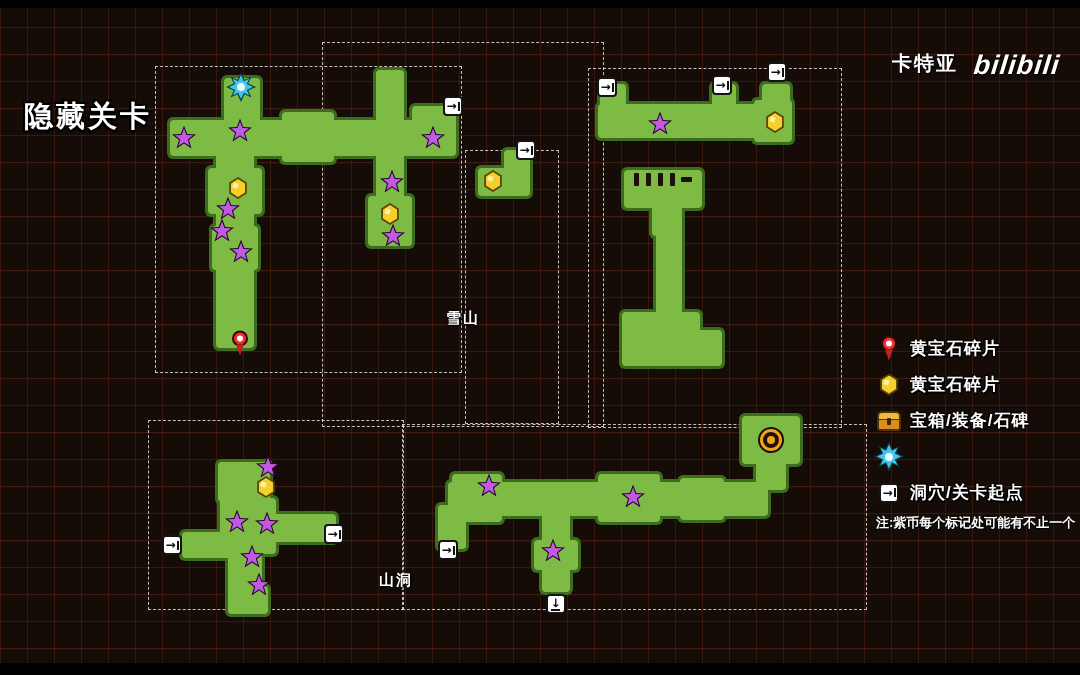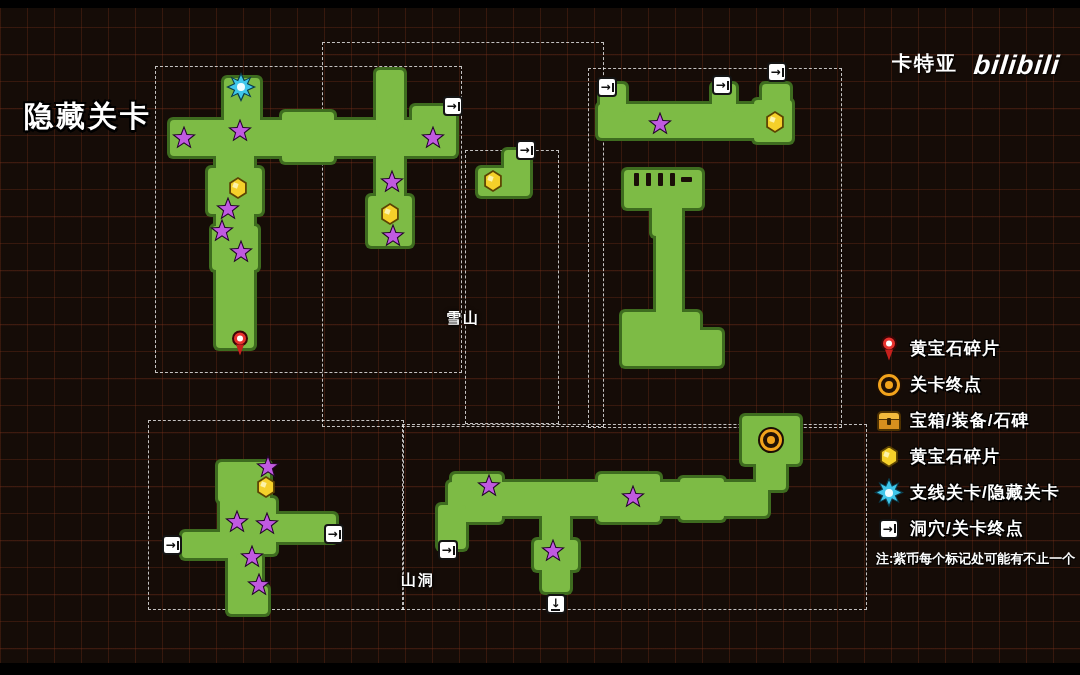"关卡终点" div.legend-row { html: <div> <div> <div> <i></i> <i></i> </div> </div> <span>关卡终点</span> </div> -> none }
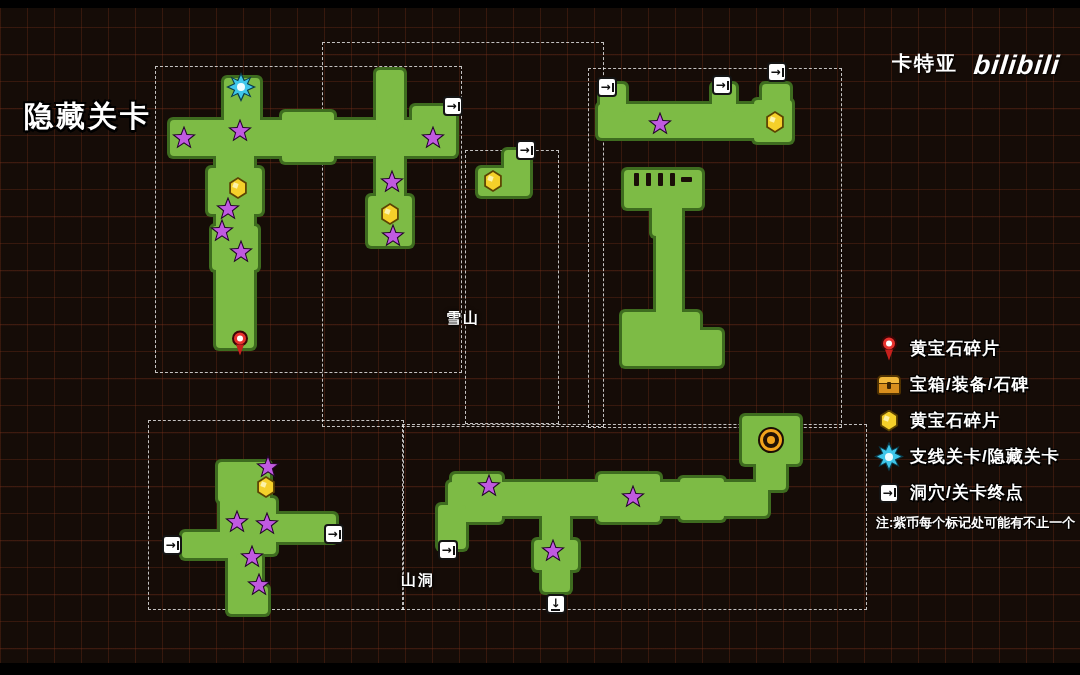"宝箱/装备/石碑" div.legend-row { order: before "黄宝石碎片" -> after "黄宝石碎片" }
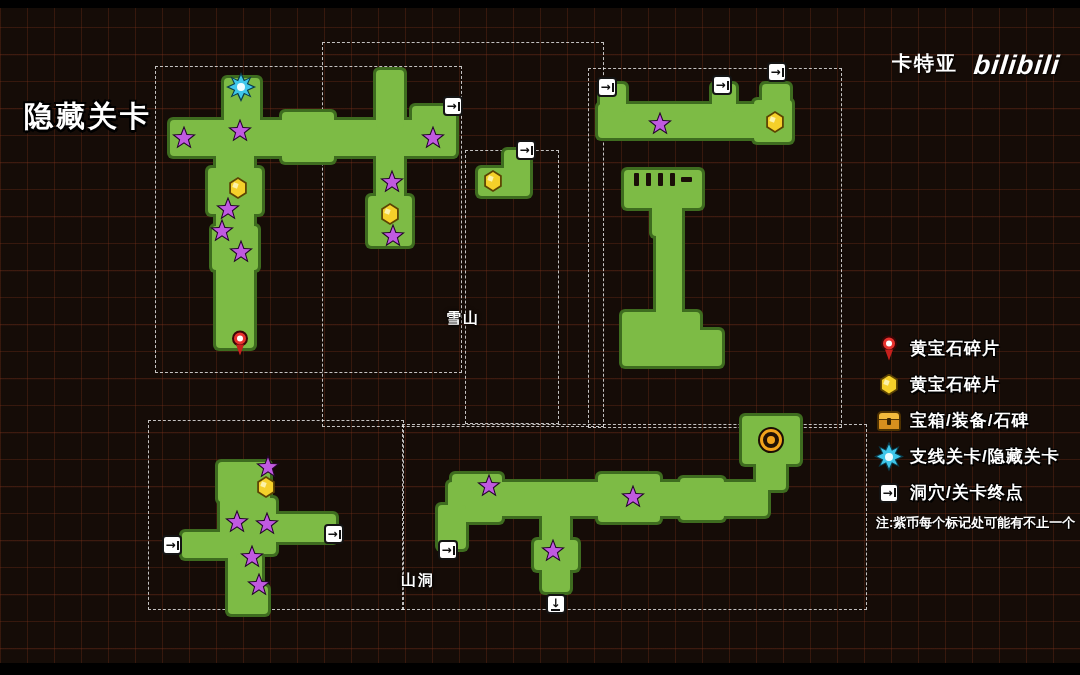"支线关卡/隐藏关卡" span.legend-label { html: <span>支线关卡/隐藏关卡</span> -> none }
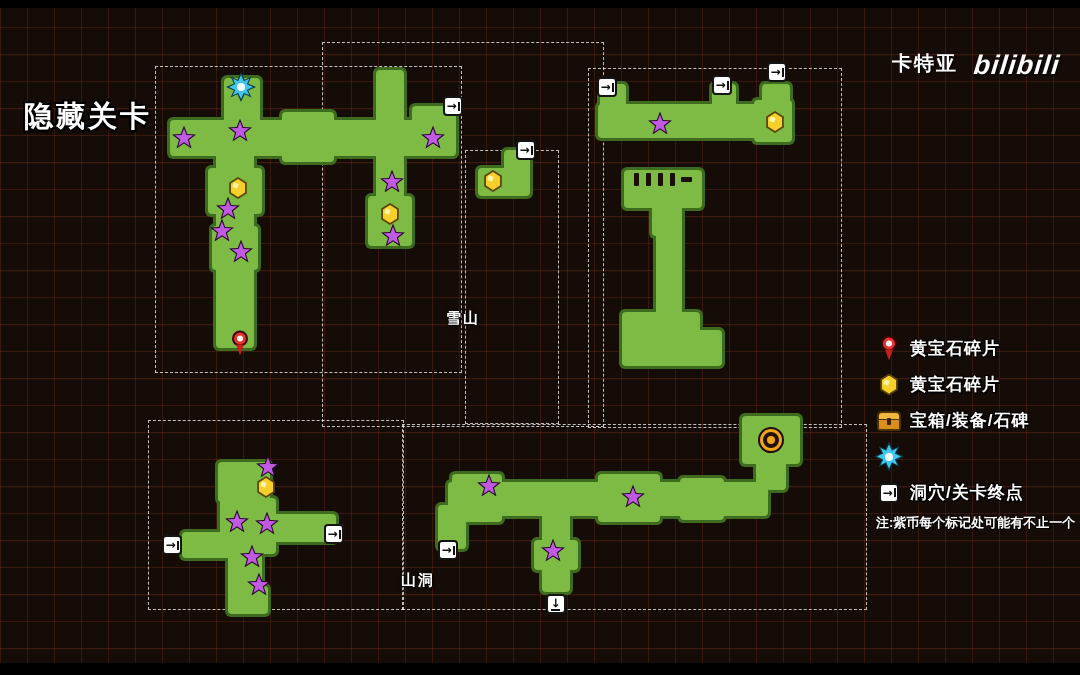"洞穴/关卡终点" span.legend-label { text: 终 -> 起 }
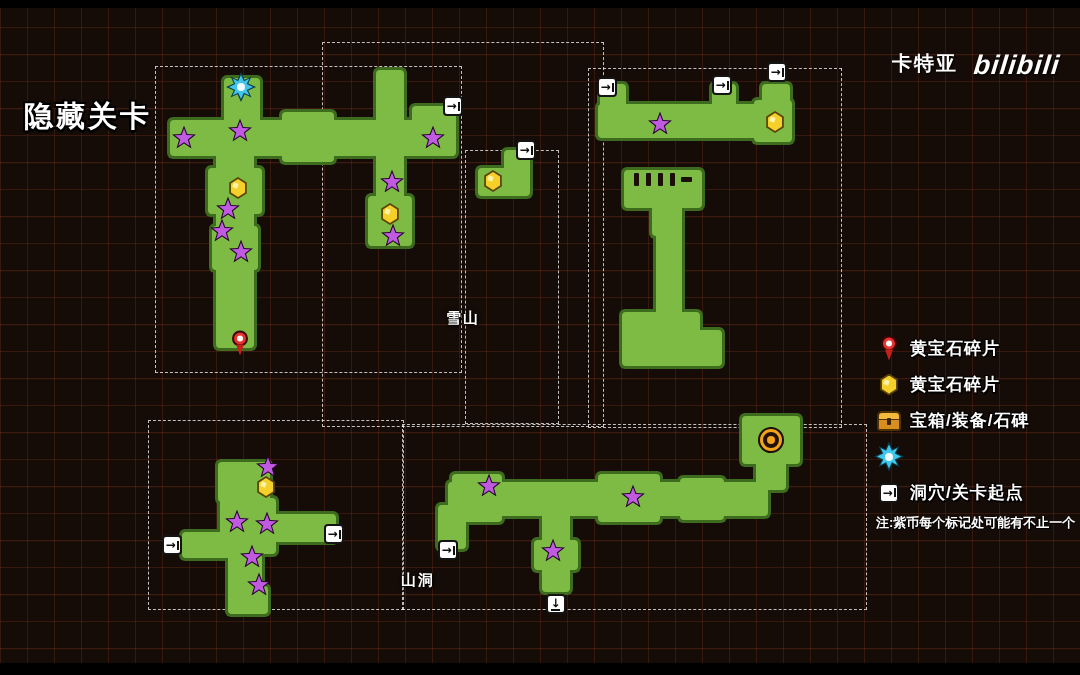"山洞" div.area-label { left: 418px -> 396px }
